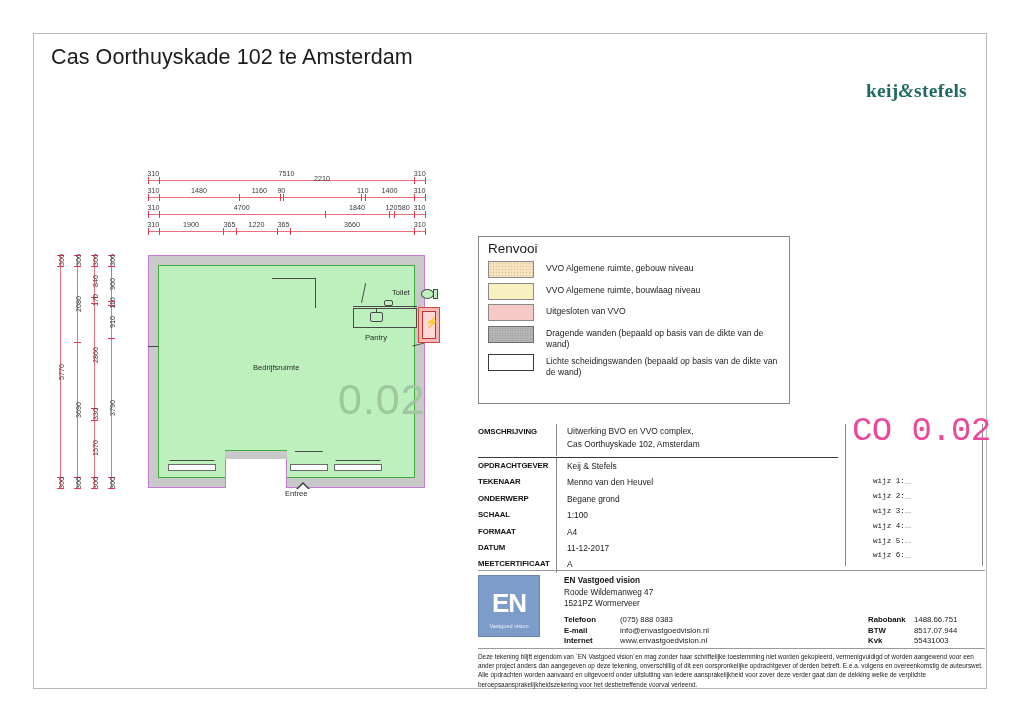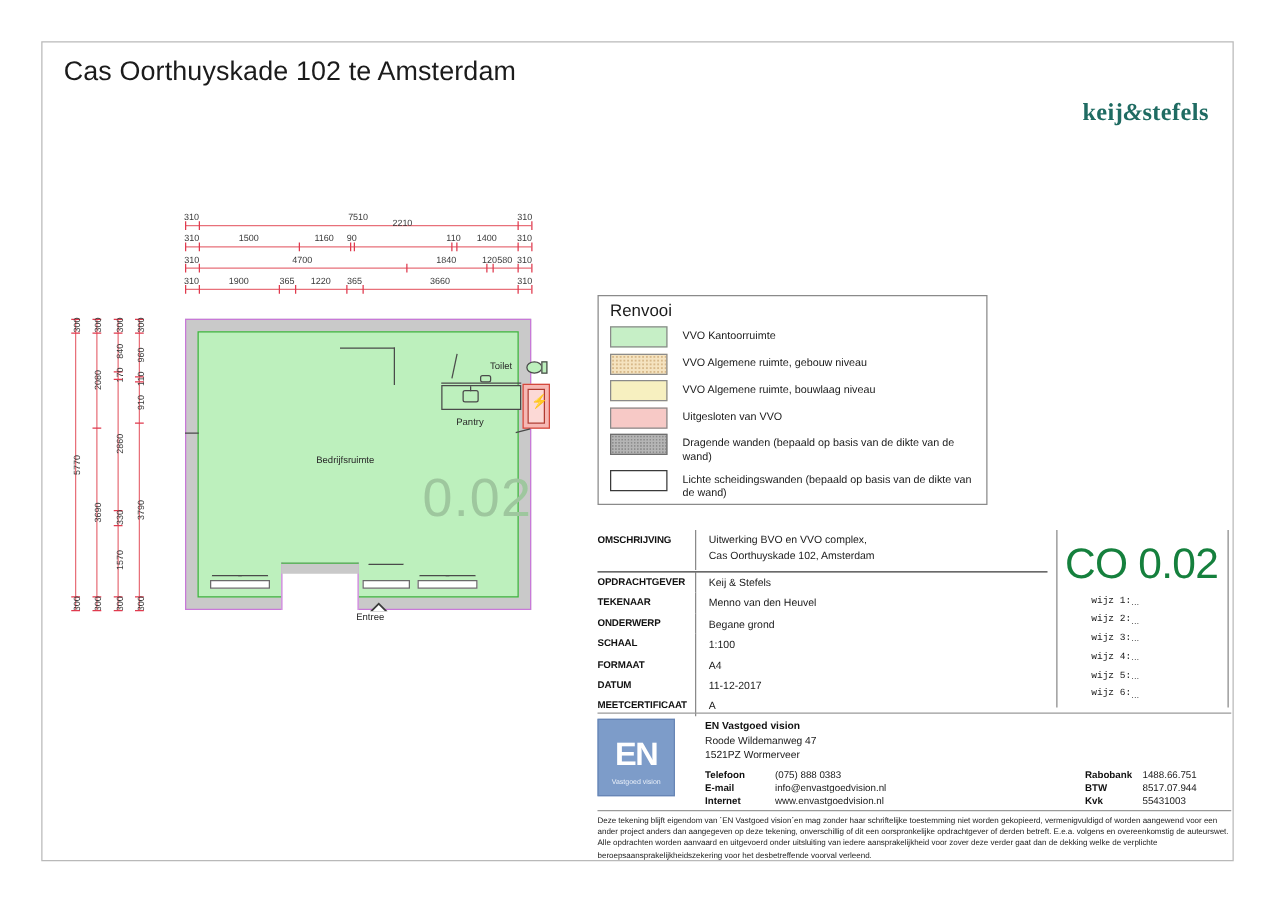"1500" div.dimtext { text: 1500 -> 1480 }
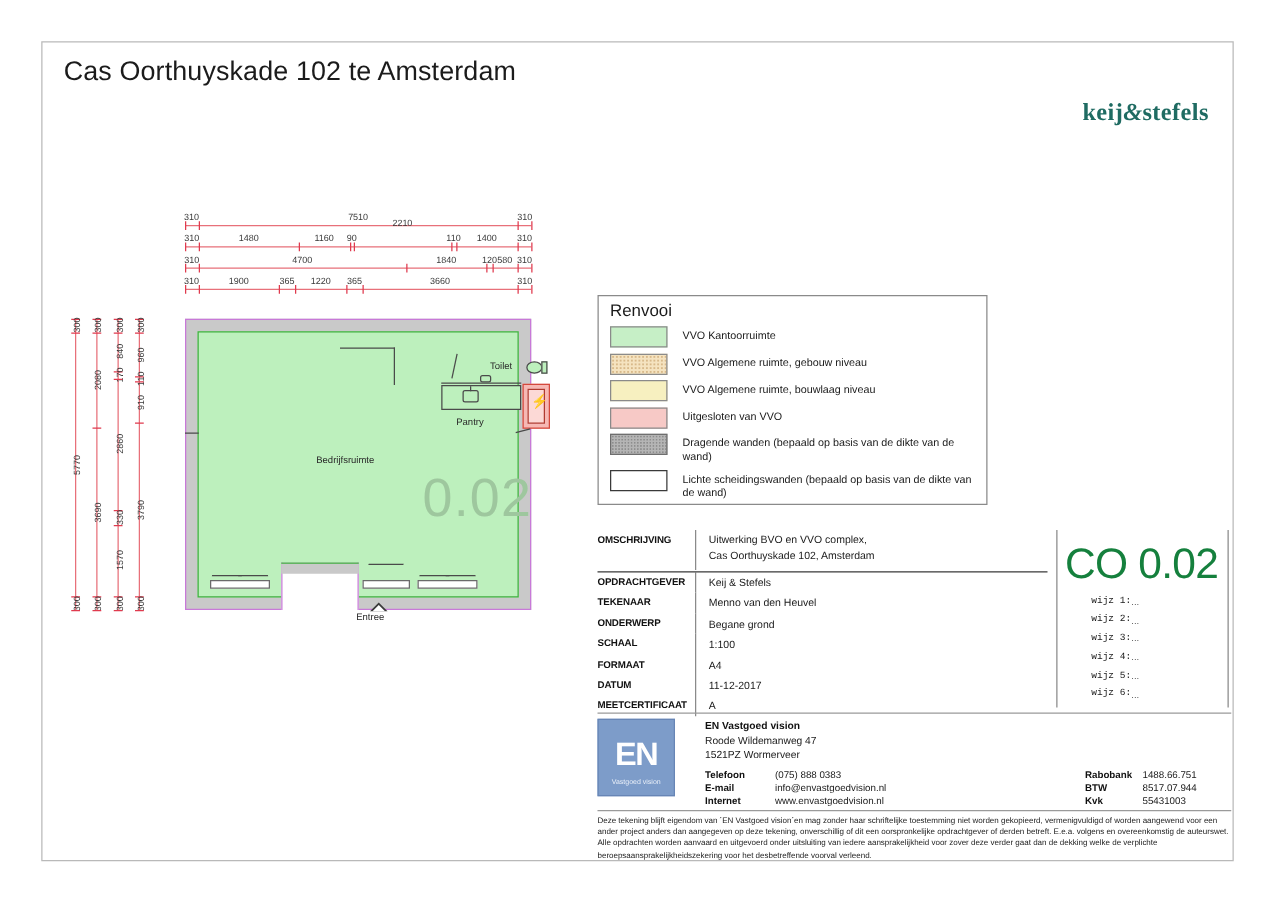"VVO Kantoorruimte" div.lrow { html: <div> <div></div> <div>VVO Kantoorruimte</div> </div> -> none }
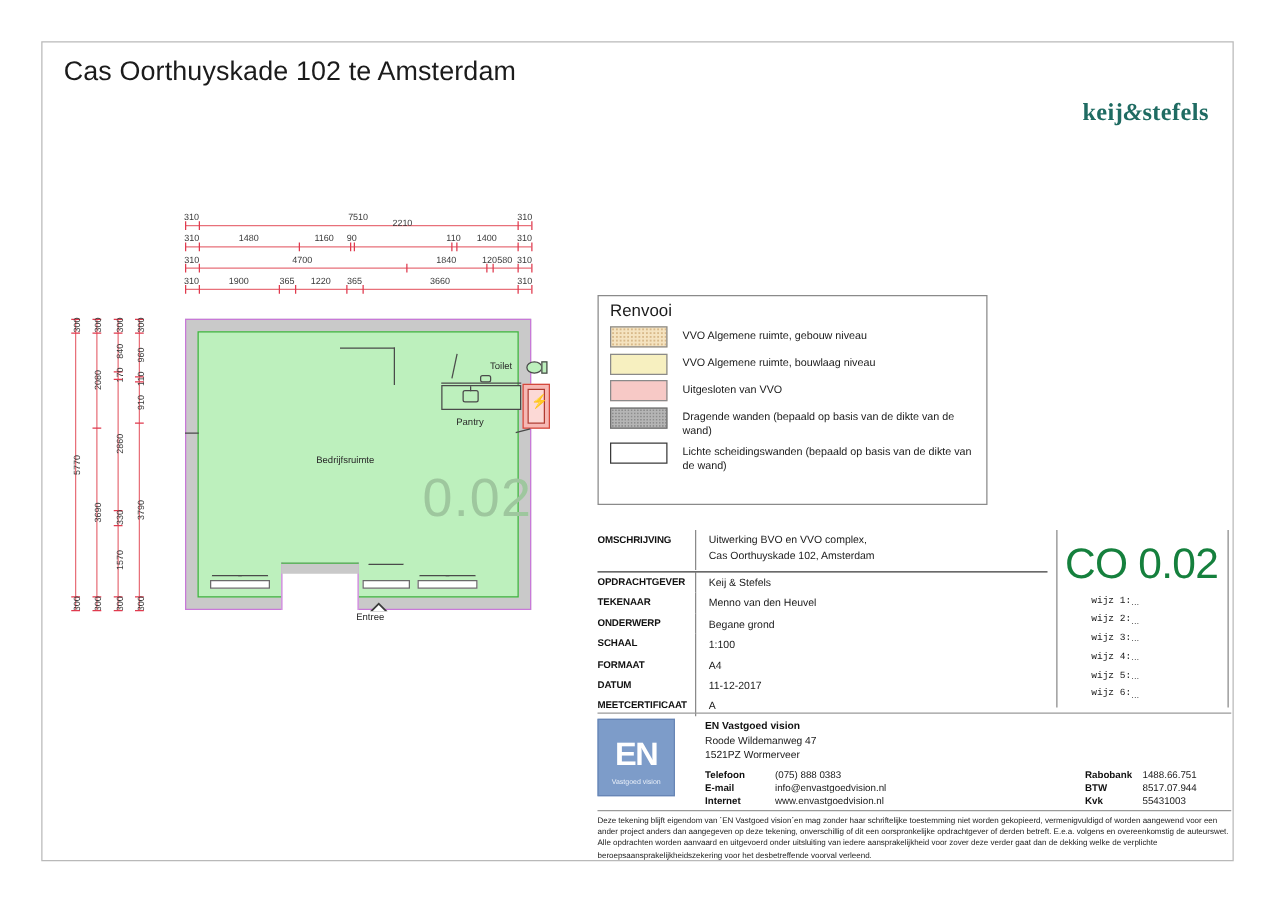"CO 0.02" .dwgno { color: #15803d -> #ec4899; font-family: none -> Liberation Mono, monospace; top: 432px -> 412px }
